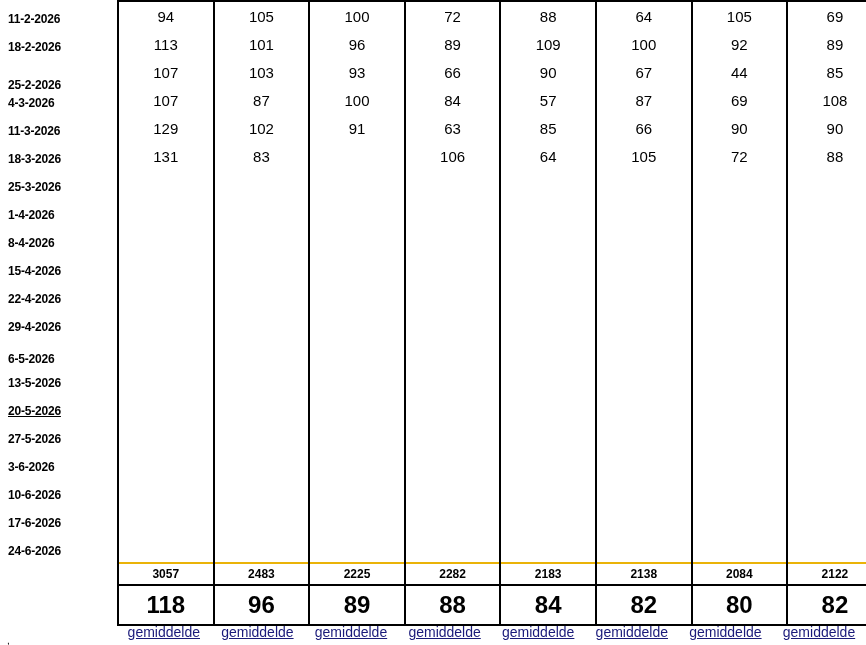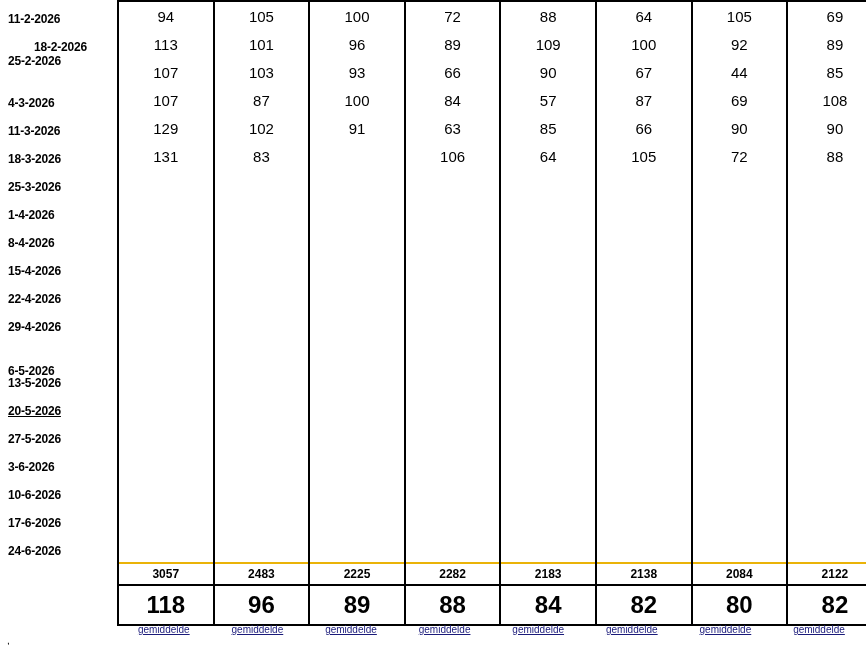"18-2-2026" div.date-cell { text-align: center -> none }
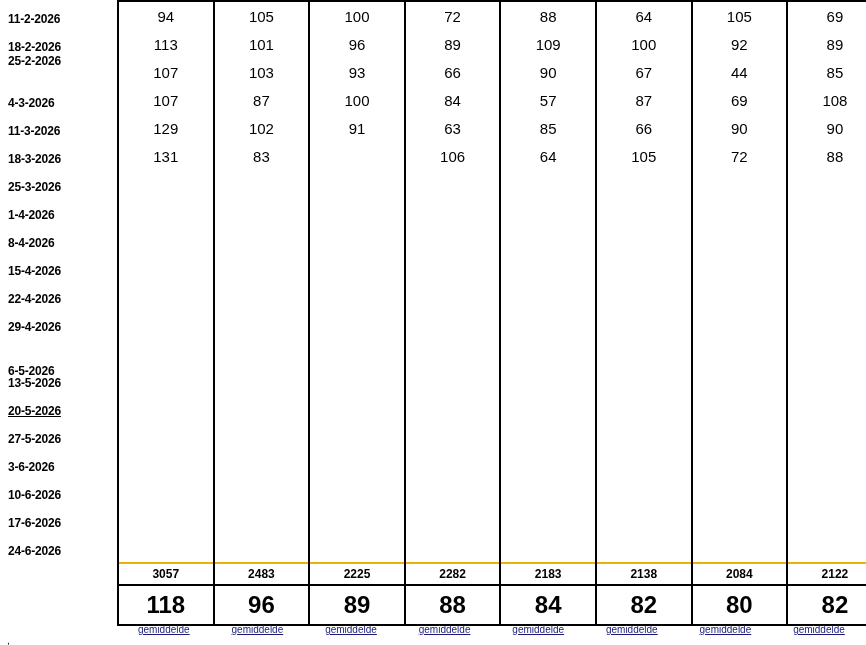"25-2-2026" div.date-cell { top: 54px -> 78px }
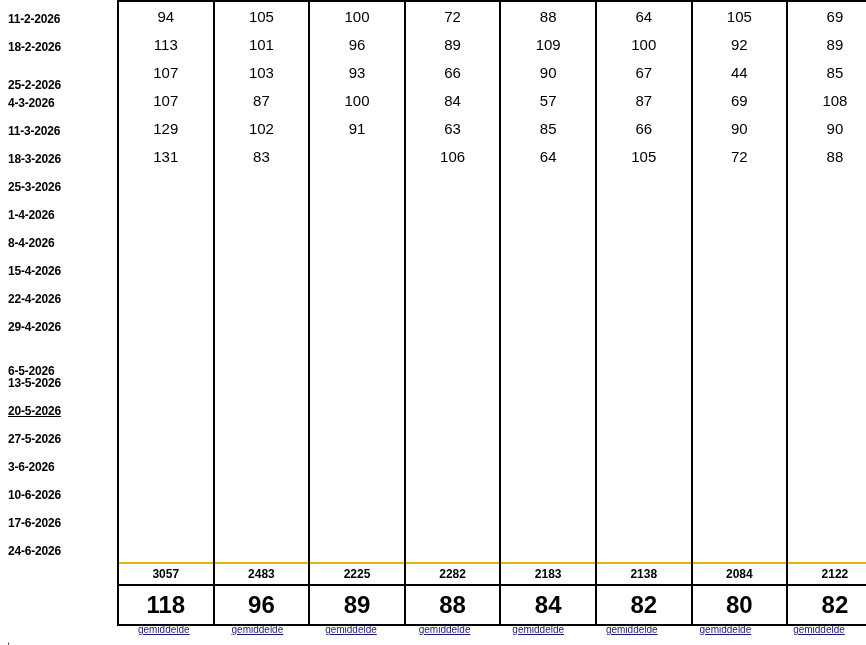"6-5-2026" div.date-cell { top: 364px -> 352px }
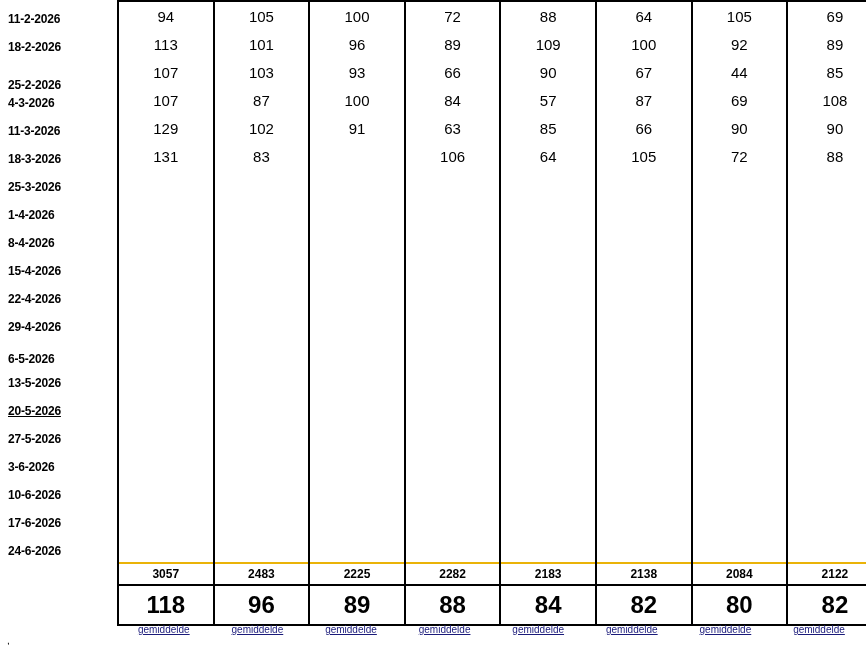"gemiddelde" .footer-cell { font-size: 10px -> 14px }
